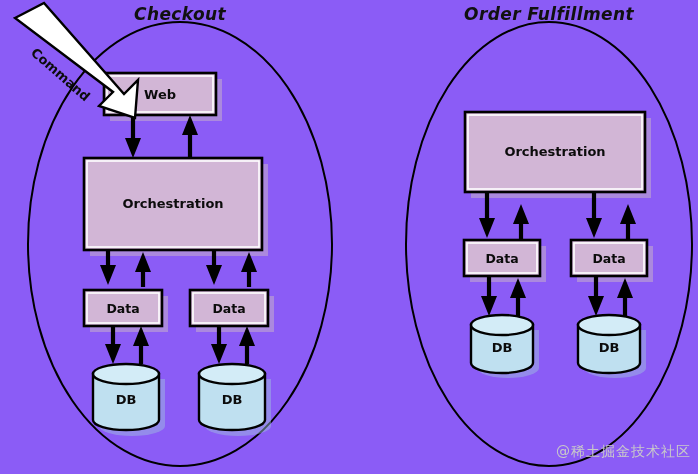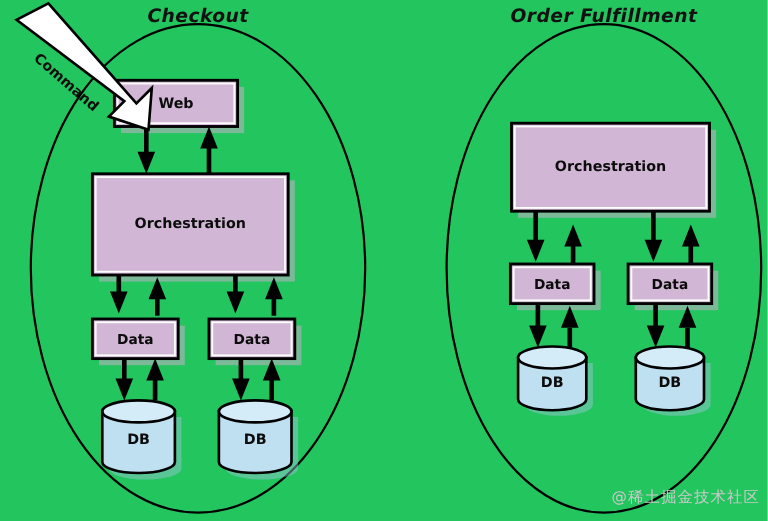"Checkout" #canvas { background: #22c55e -> #8b5cf6 }
